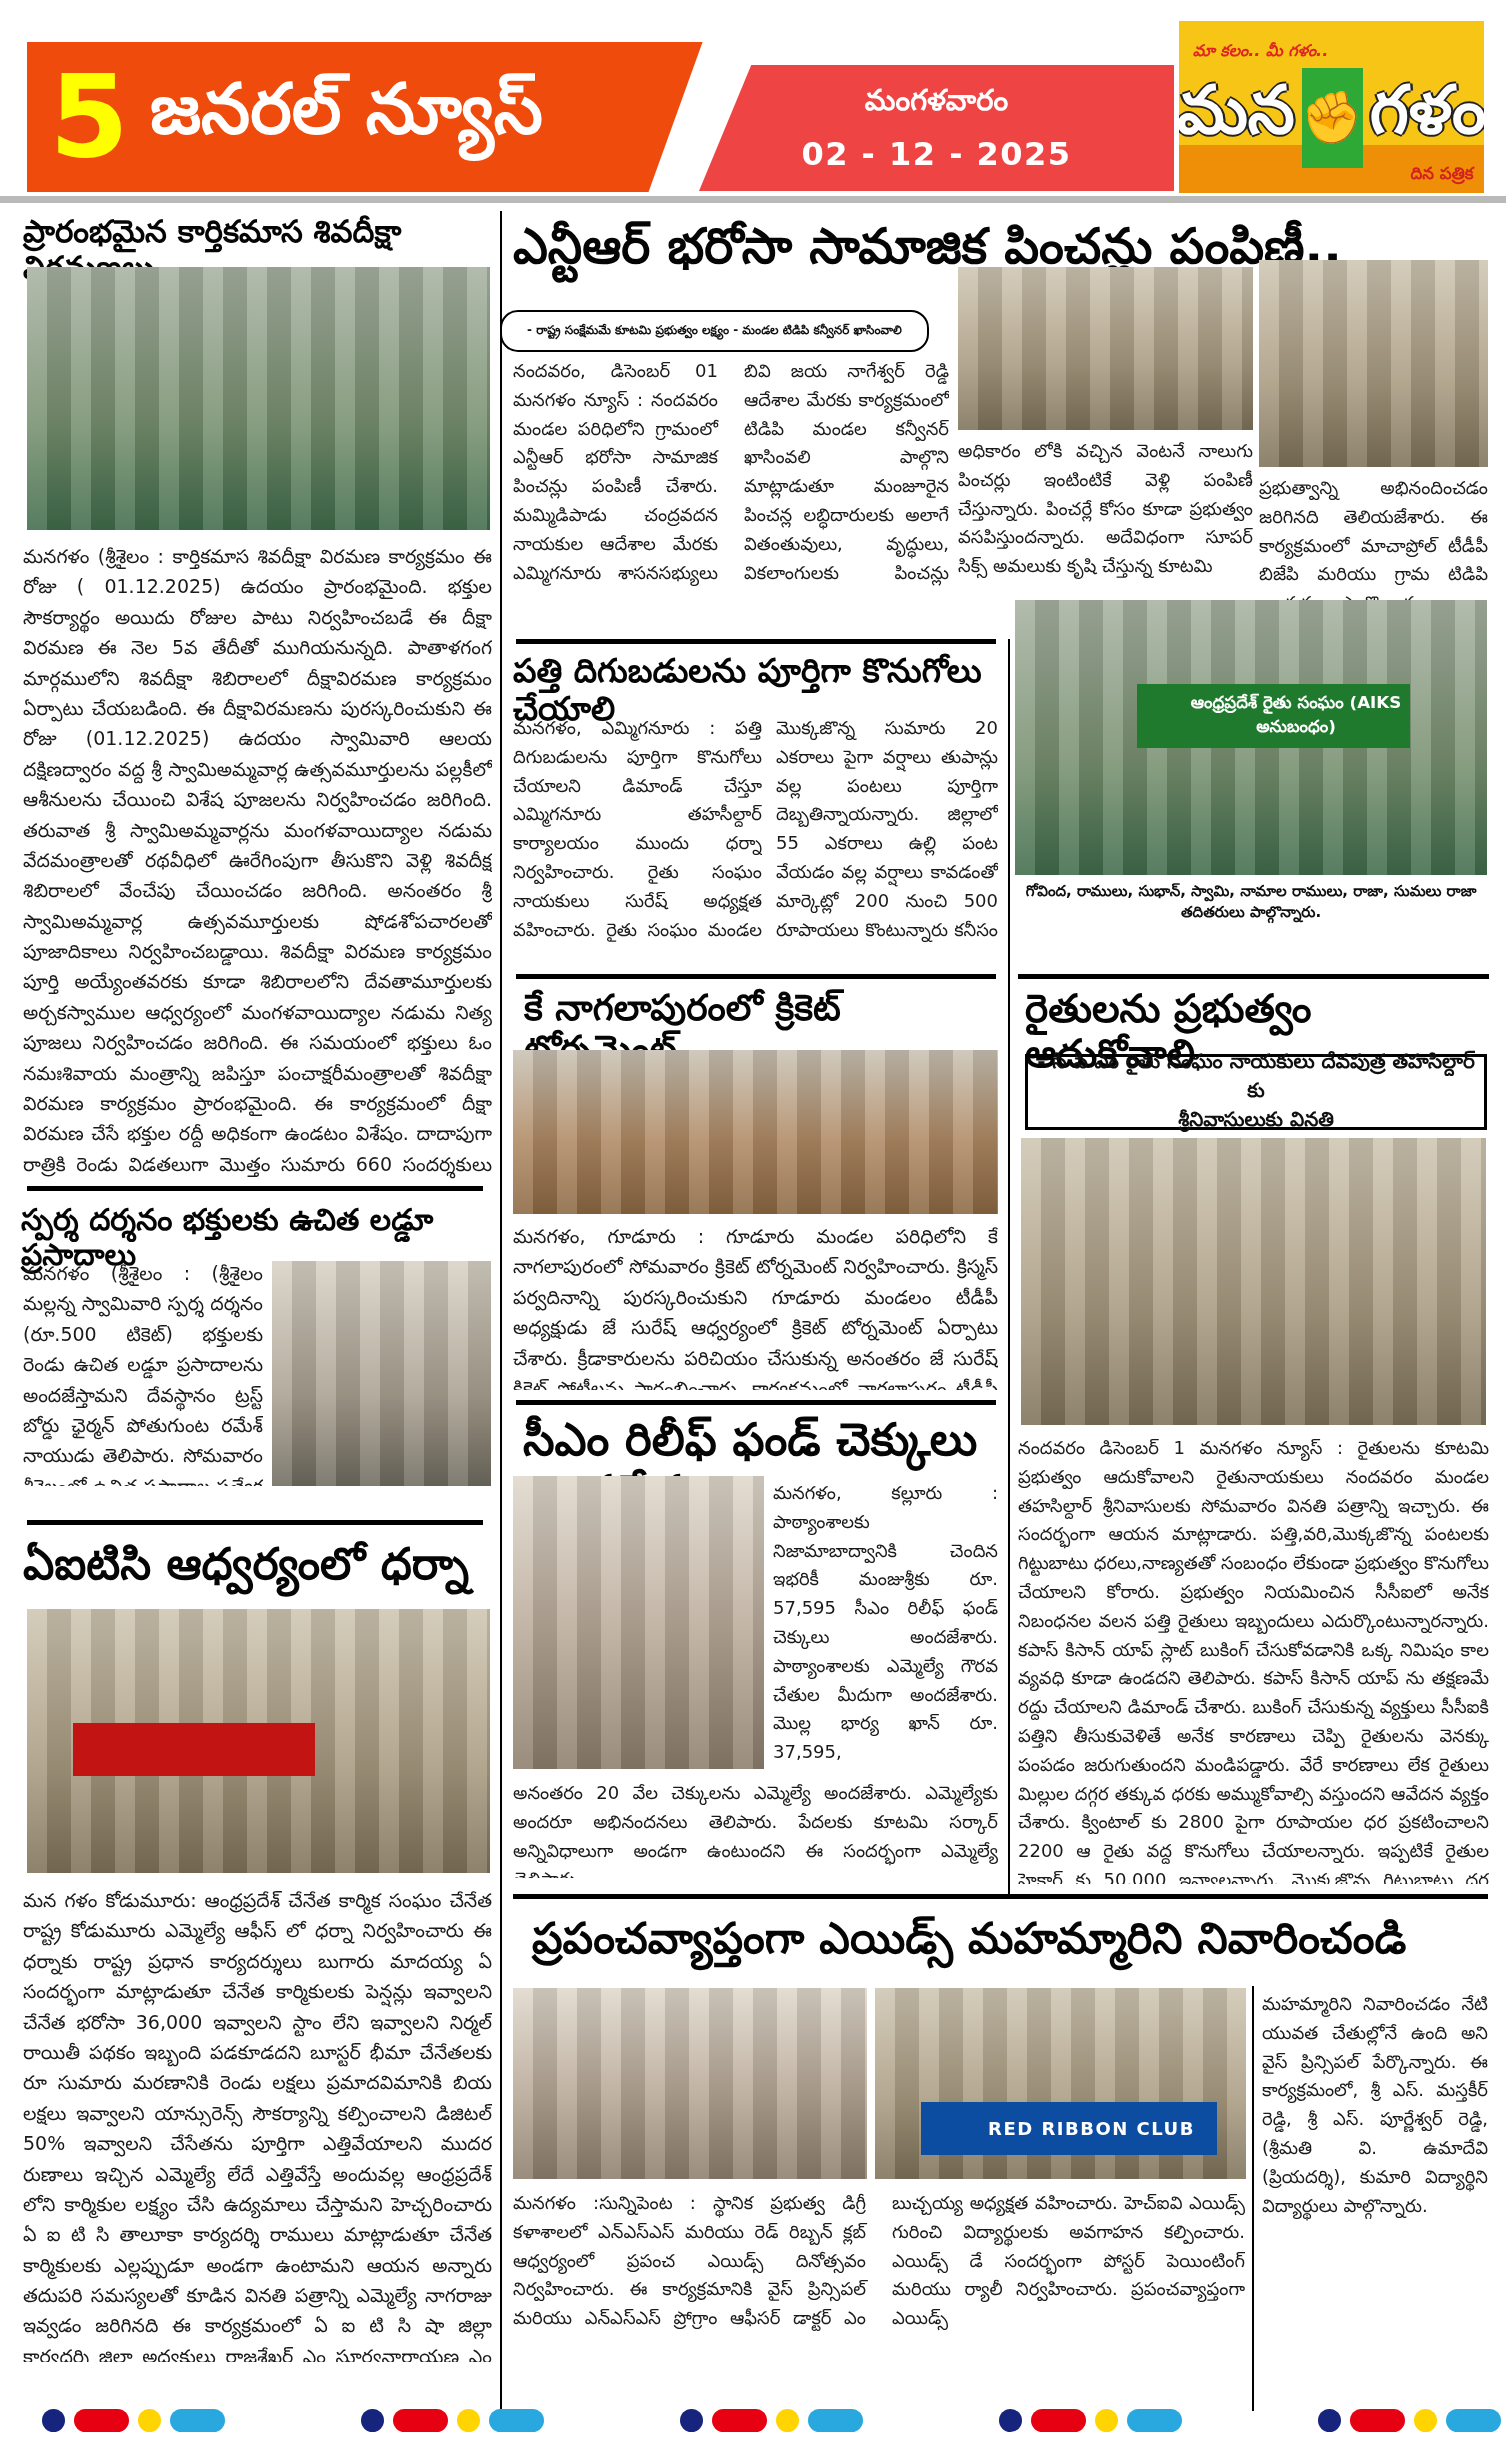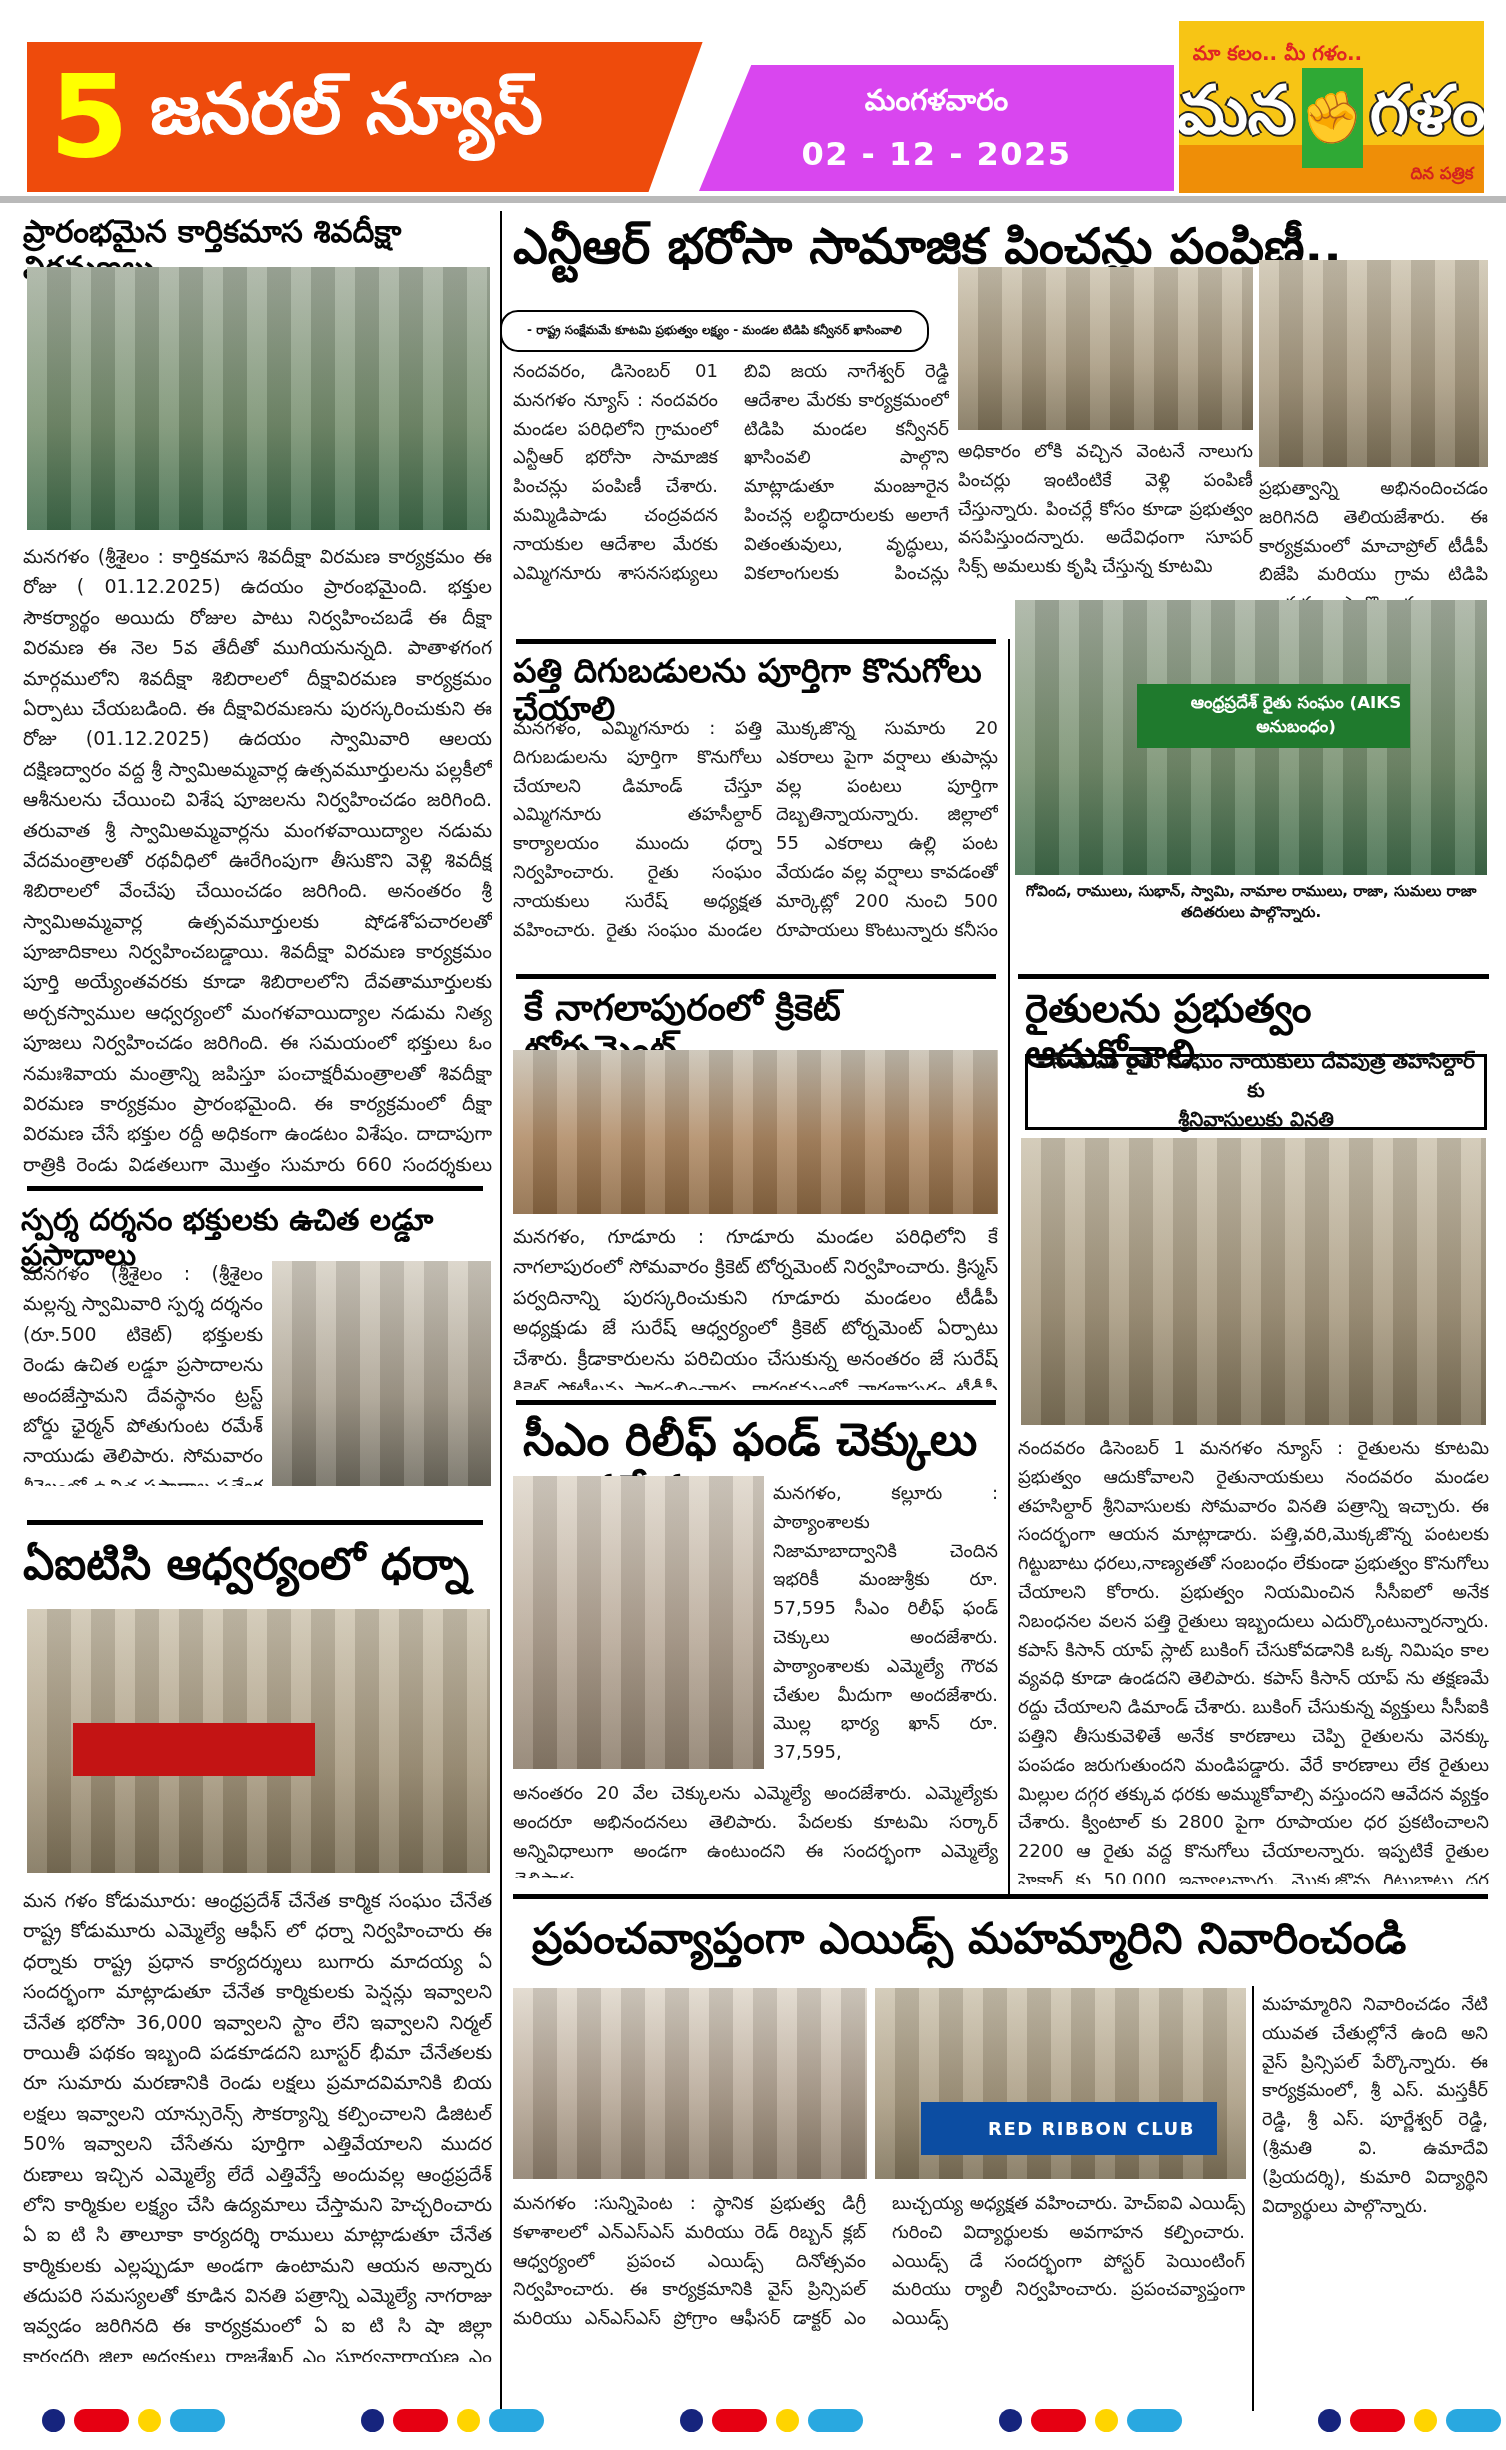"మా కలం.. మీ గళం.." .logo-tag { font-size: 20px -> 16px; font-style: none -> italic }
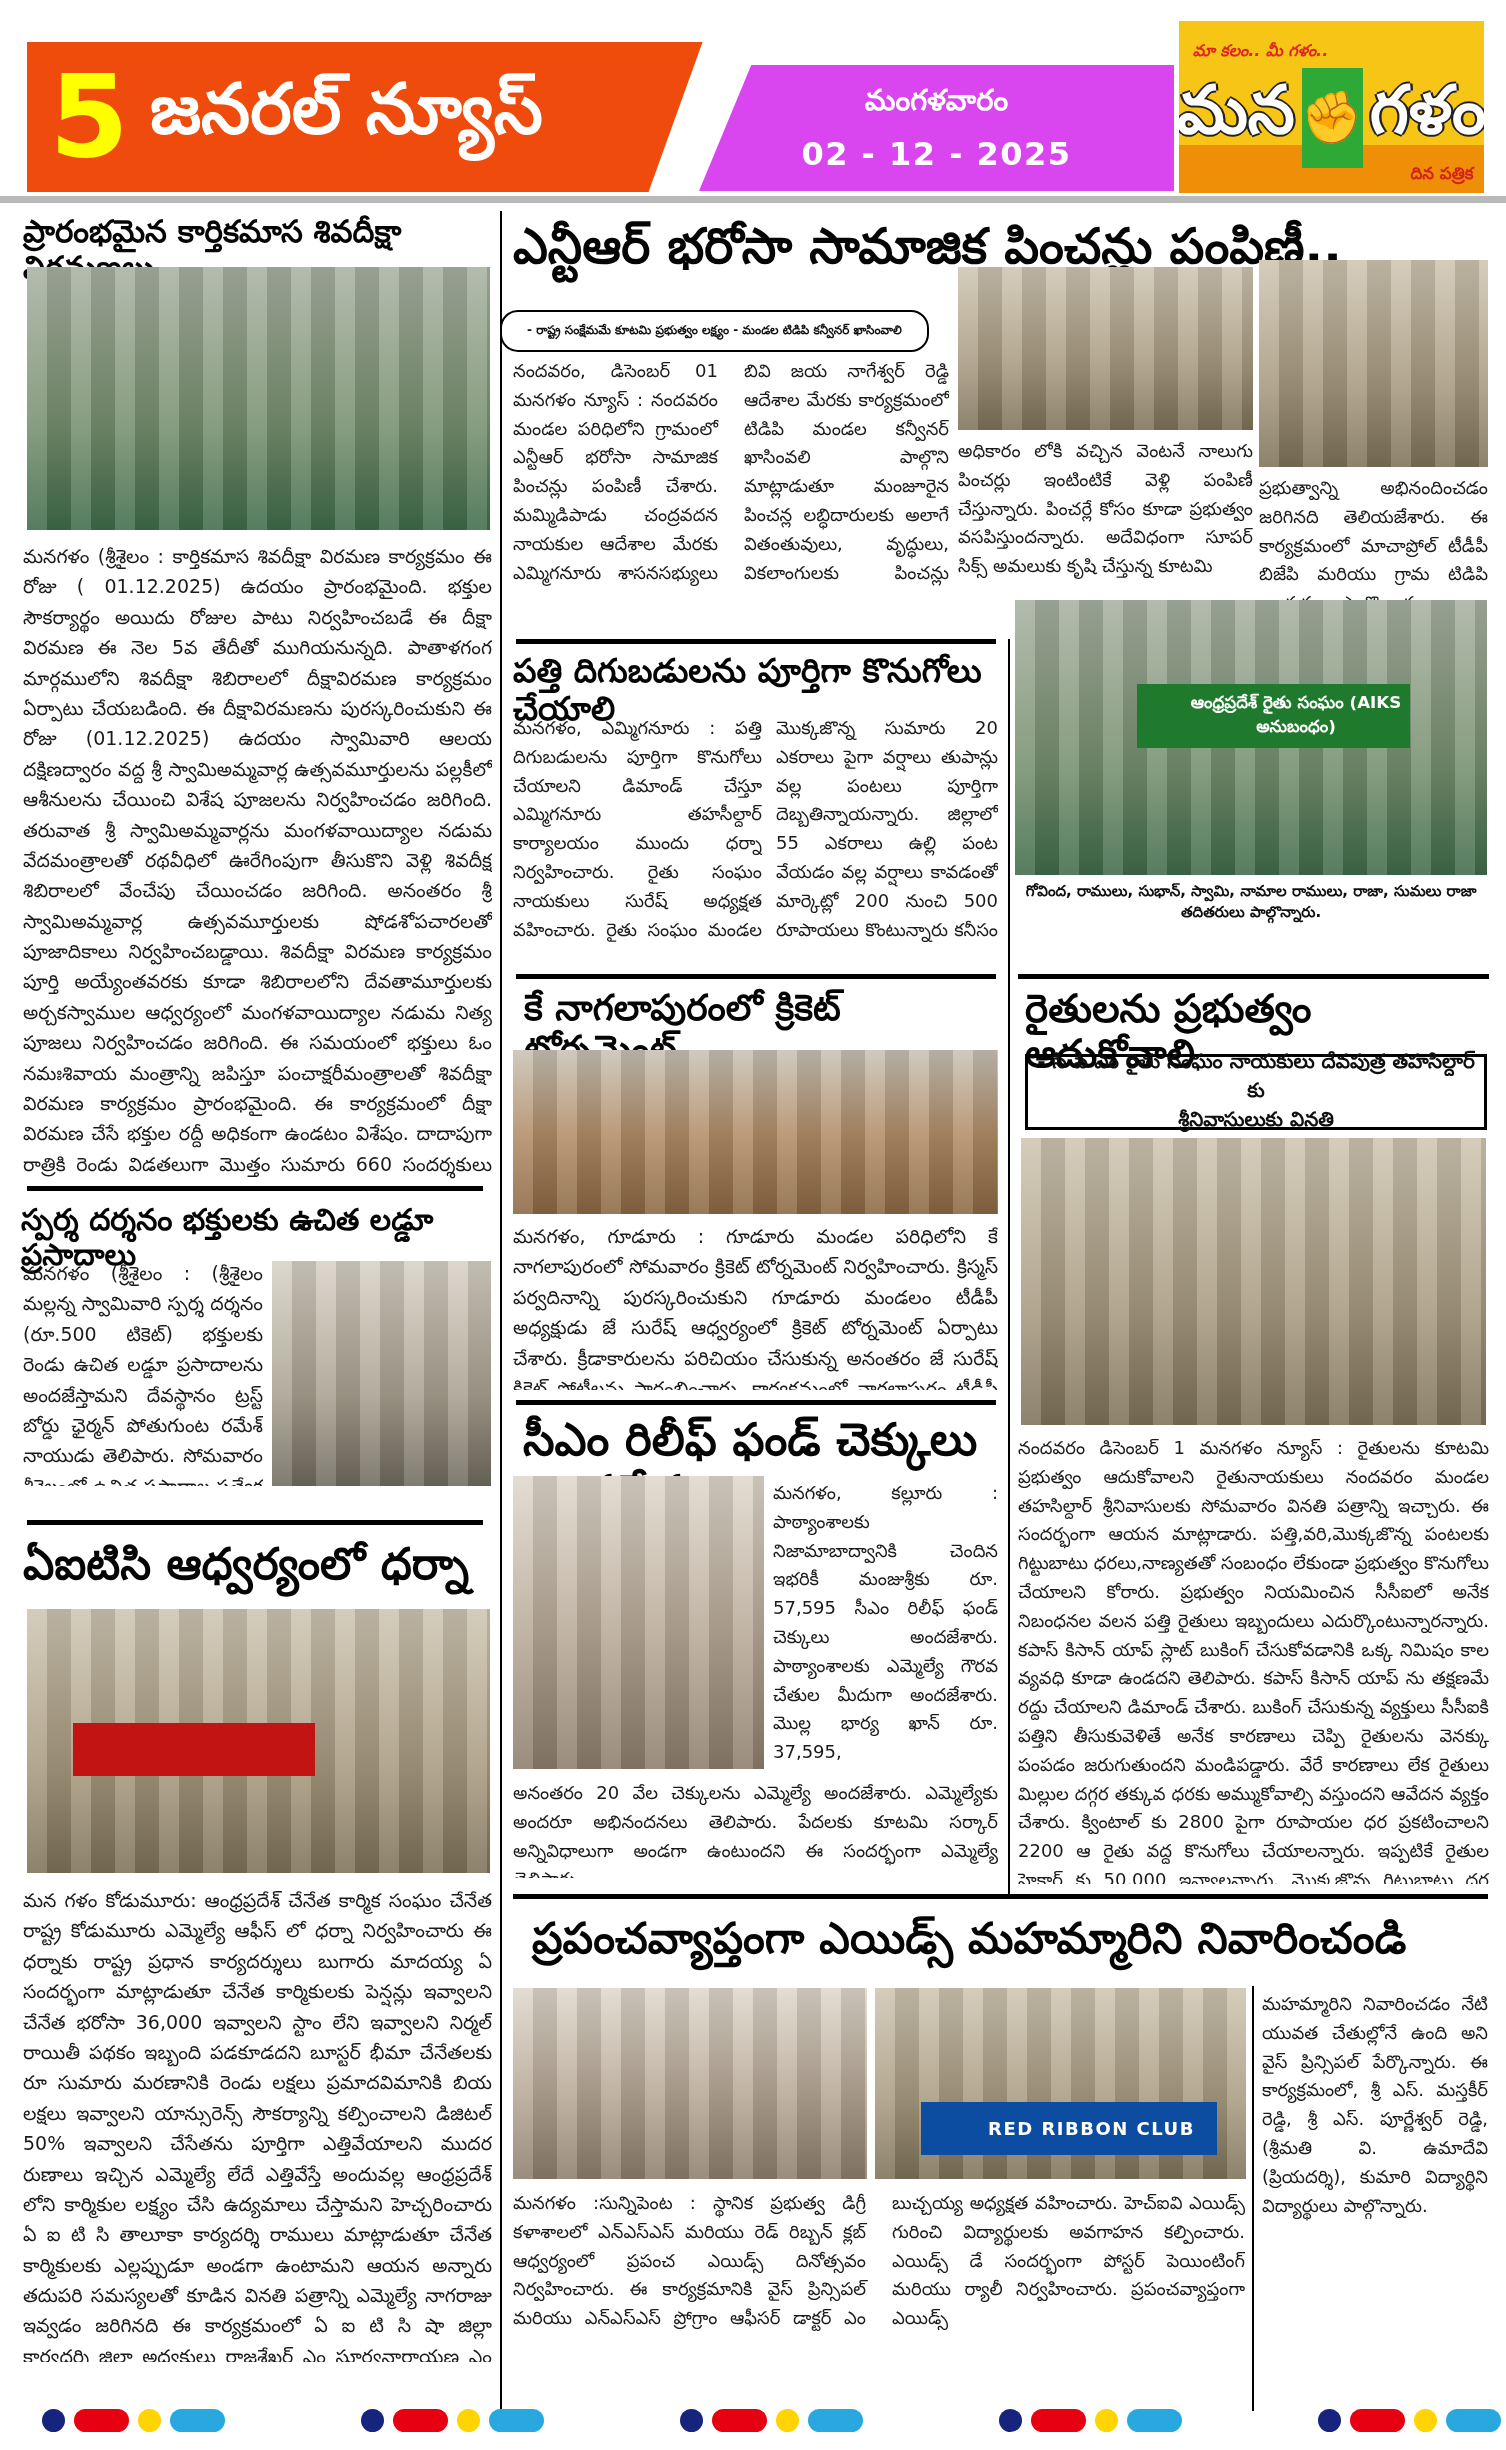"మంగళవారం" .mast-blue { background: #d946ef -> #ef4444 }
